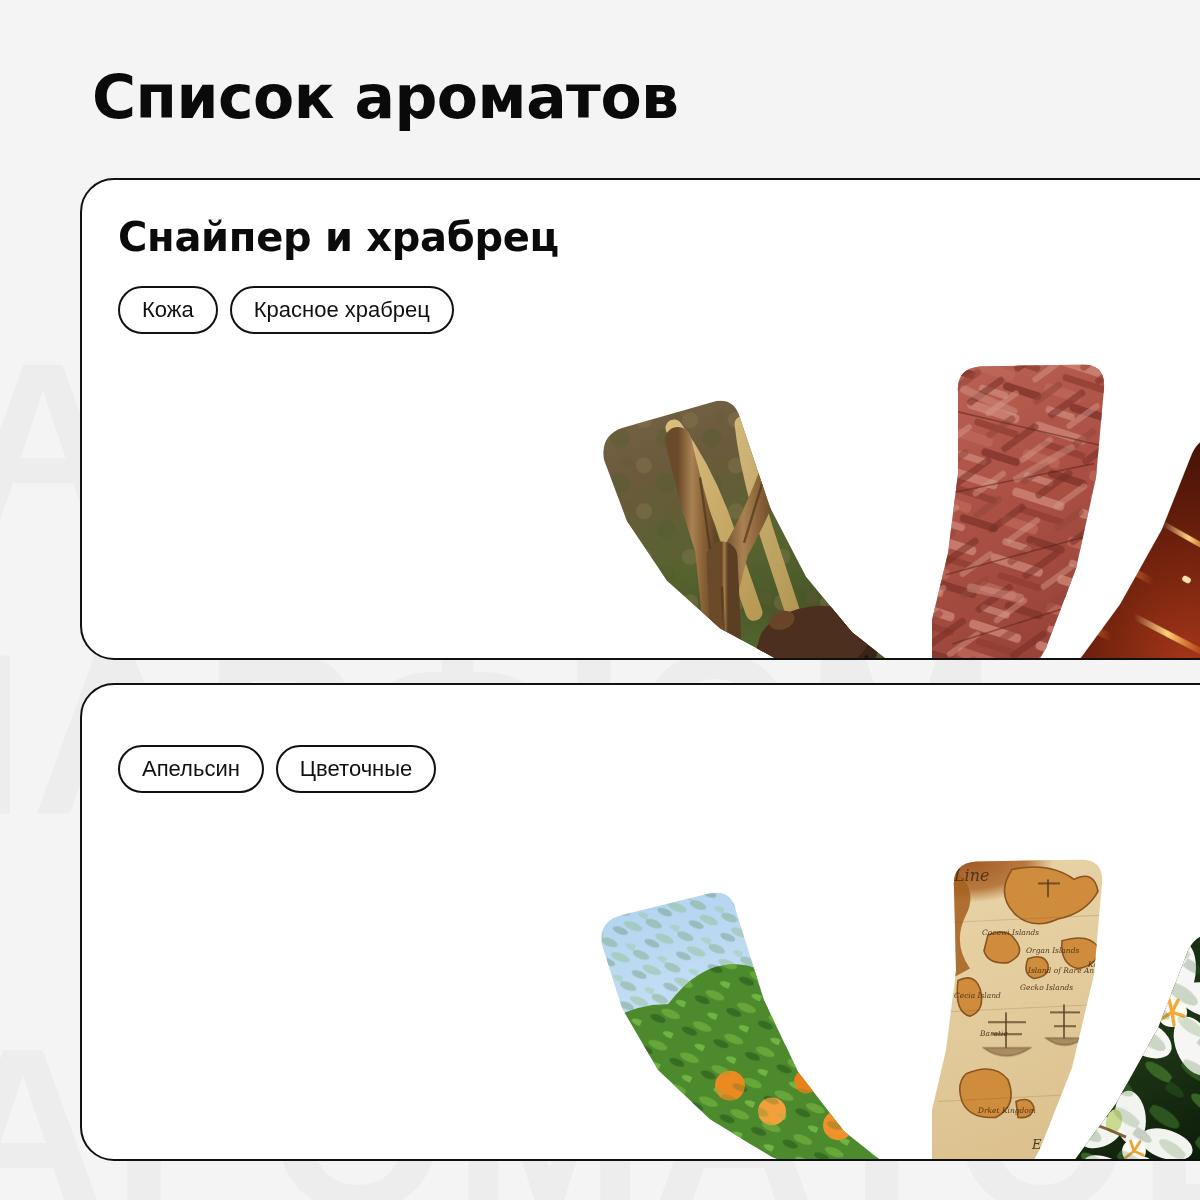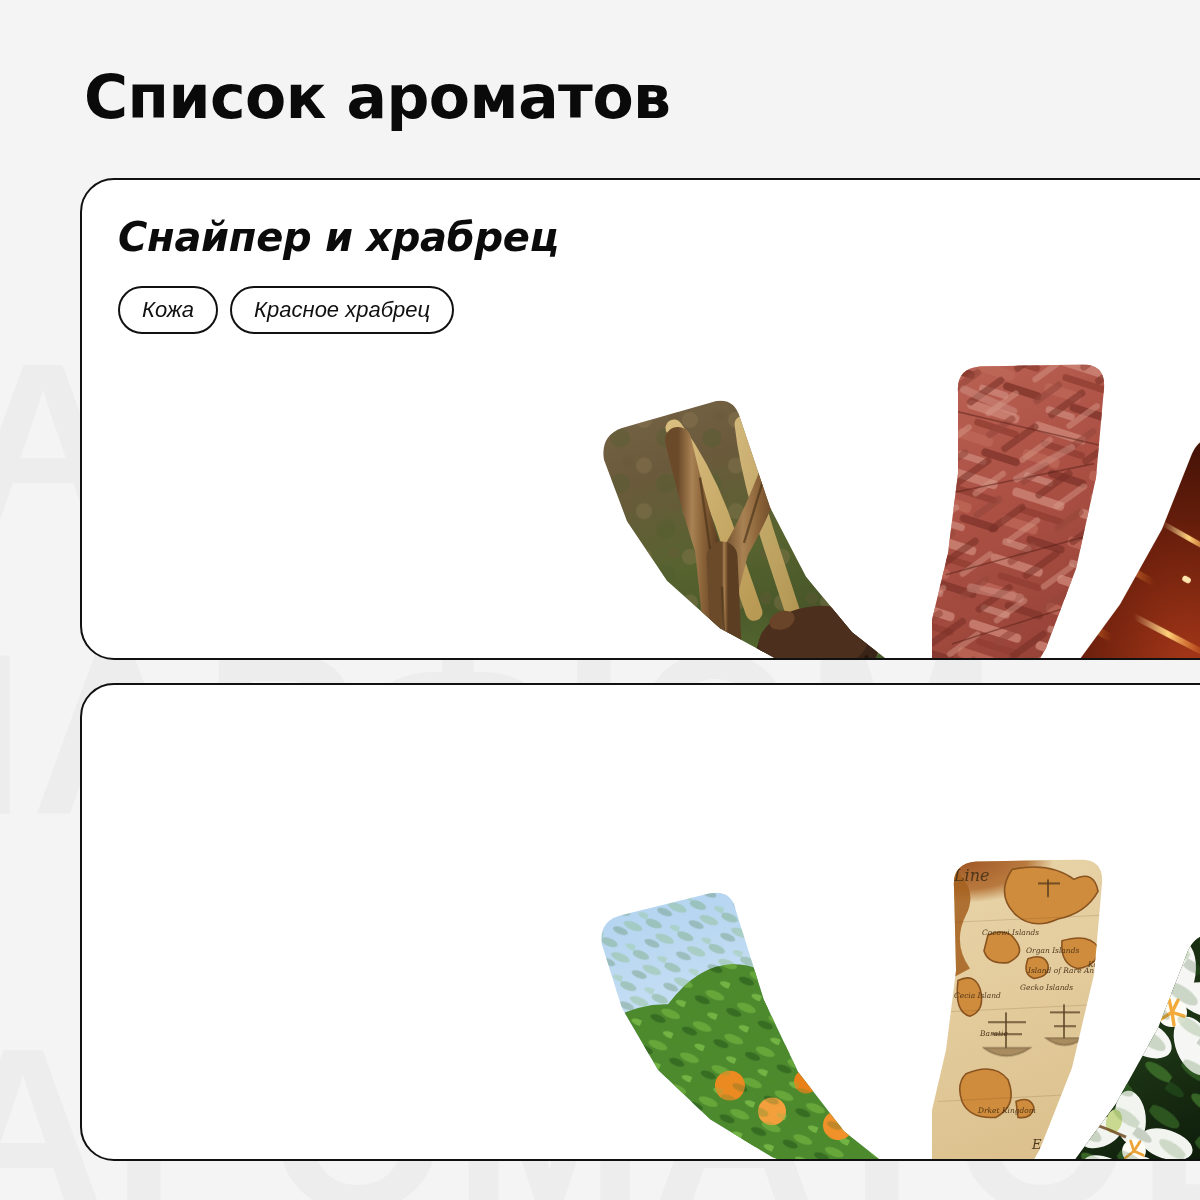"Список ароматов" .page-title { left: 84px -> 92px }
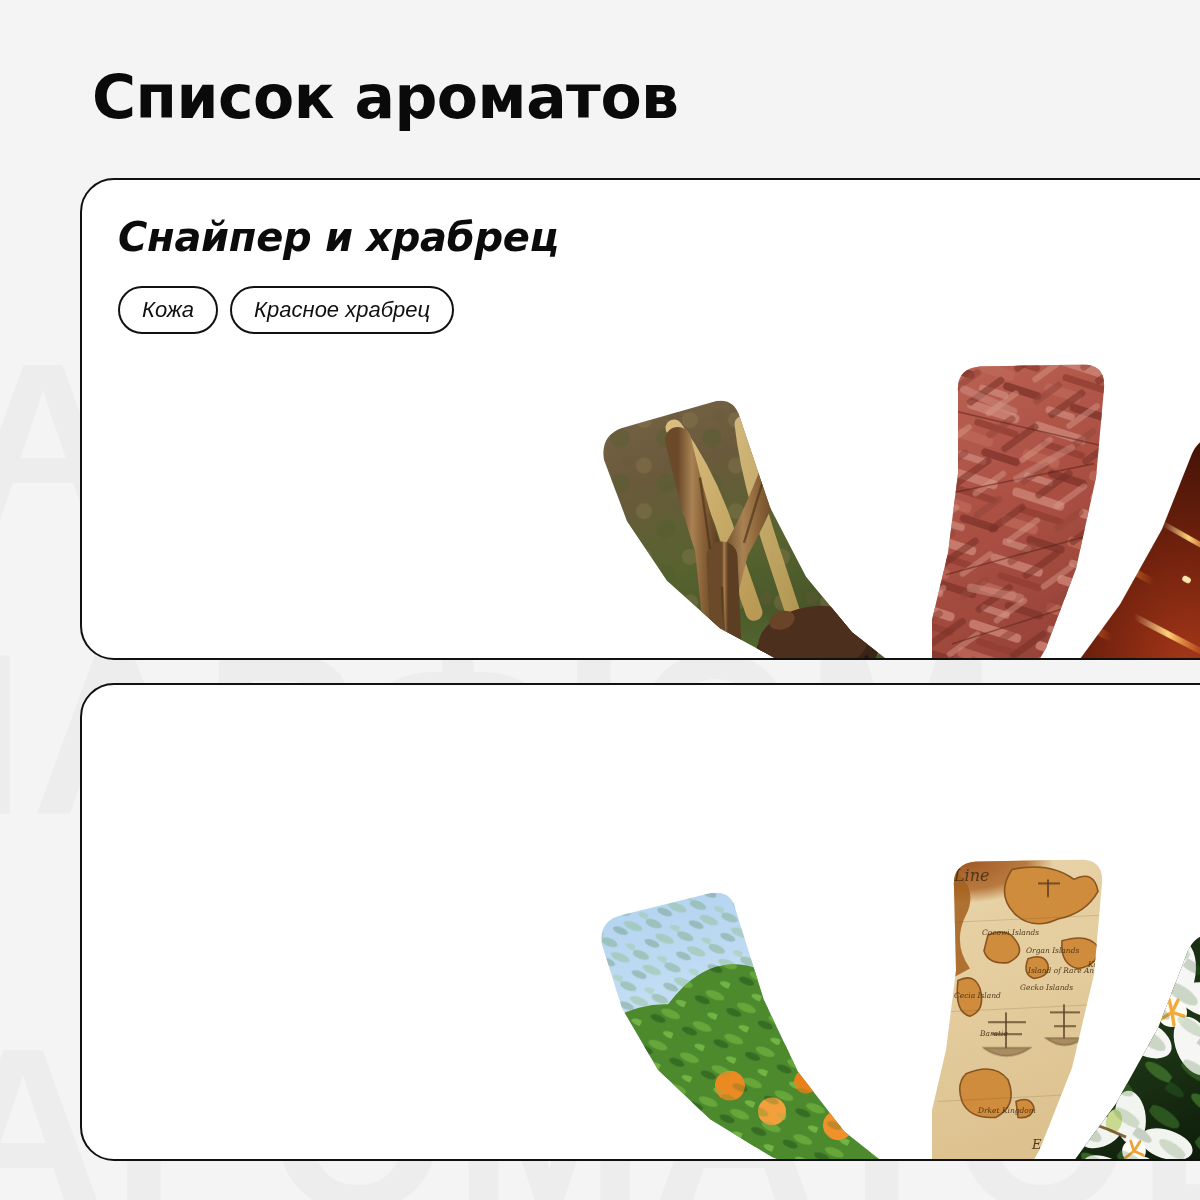"Снайпер и храбрец" .card-head { font-style: italic -> none }
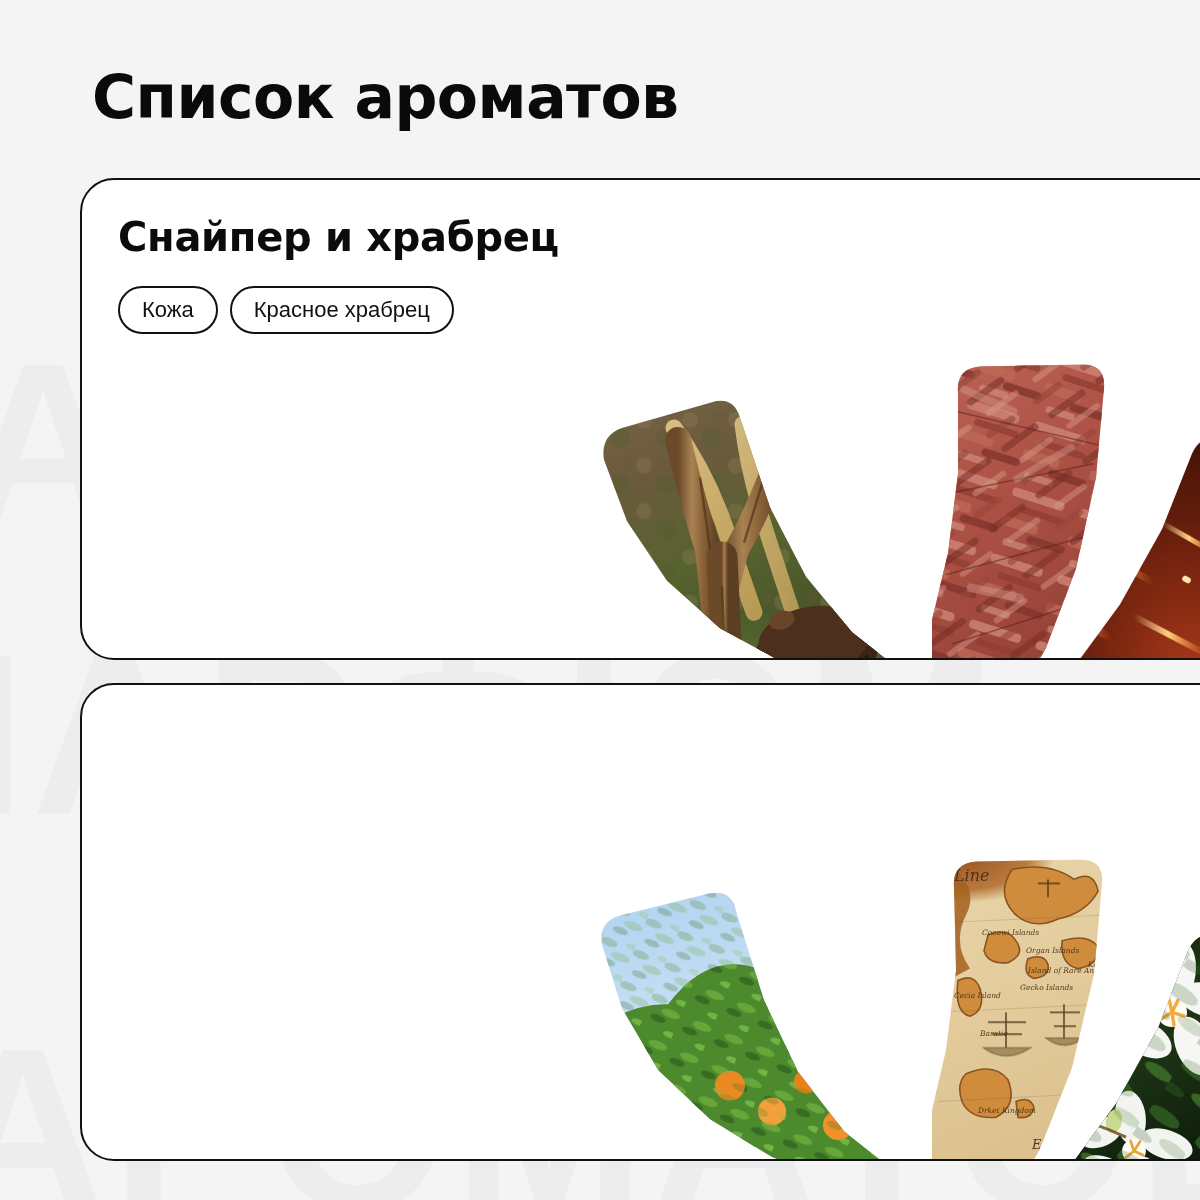"Апельсин" div.tag-wrap { html: none -> <div> <span>Апельсин</span> <span>Цветочные</span> </div> }
